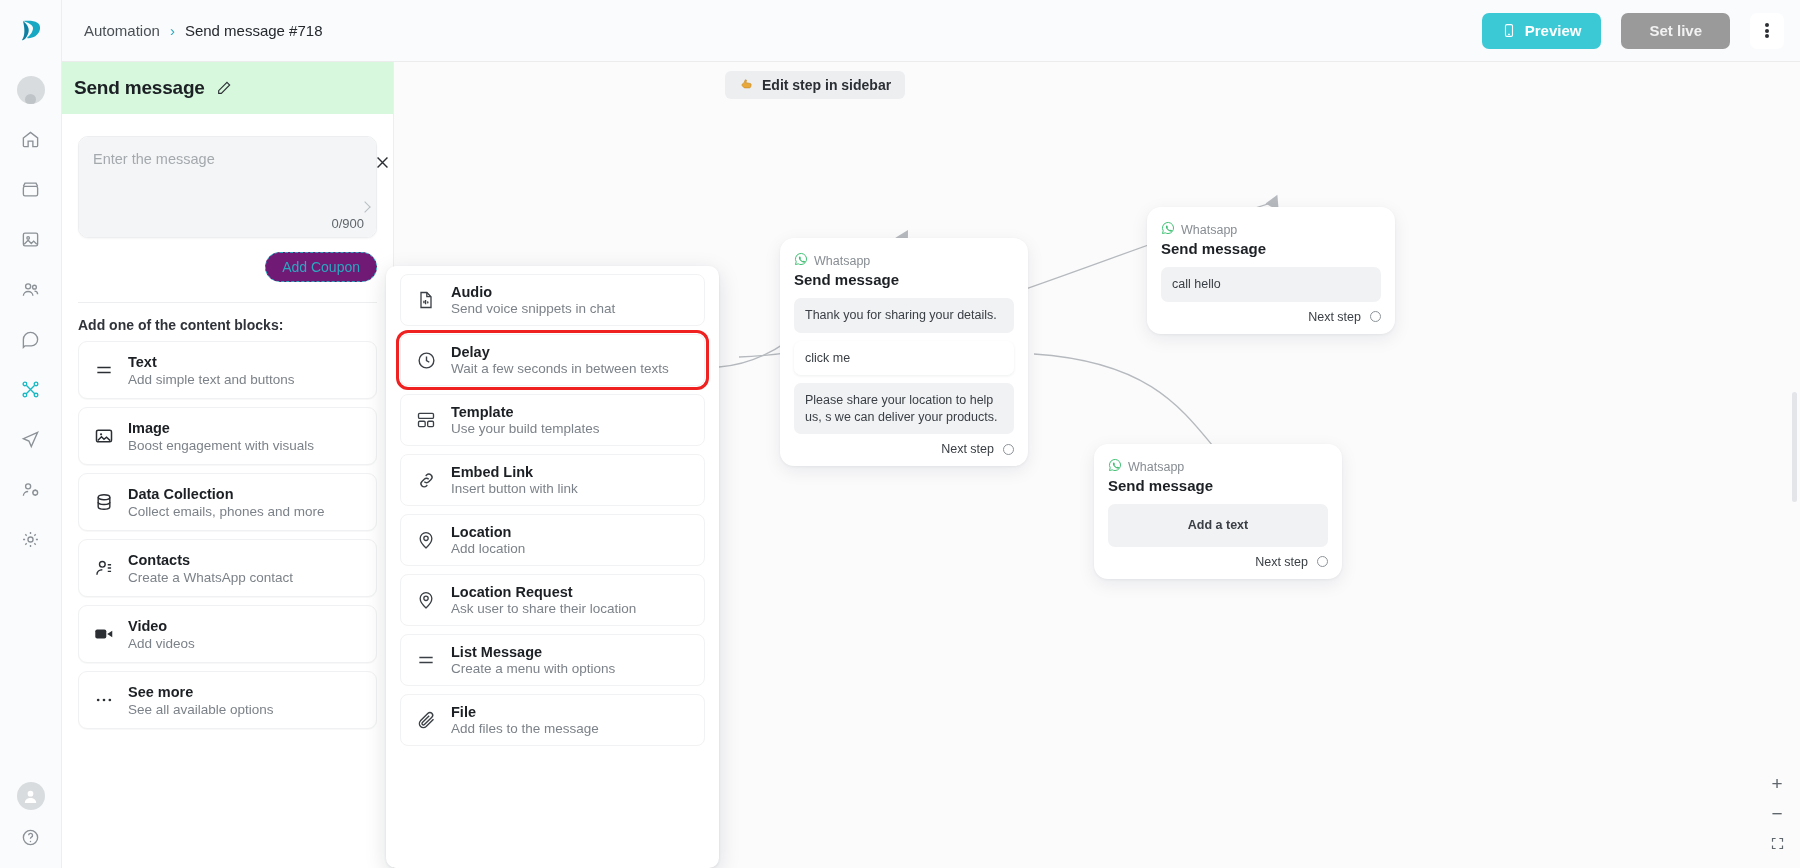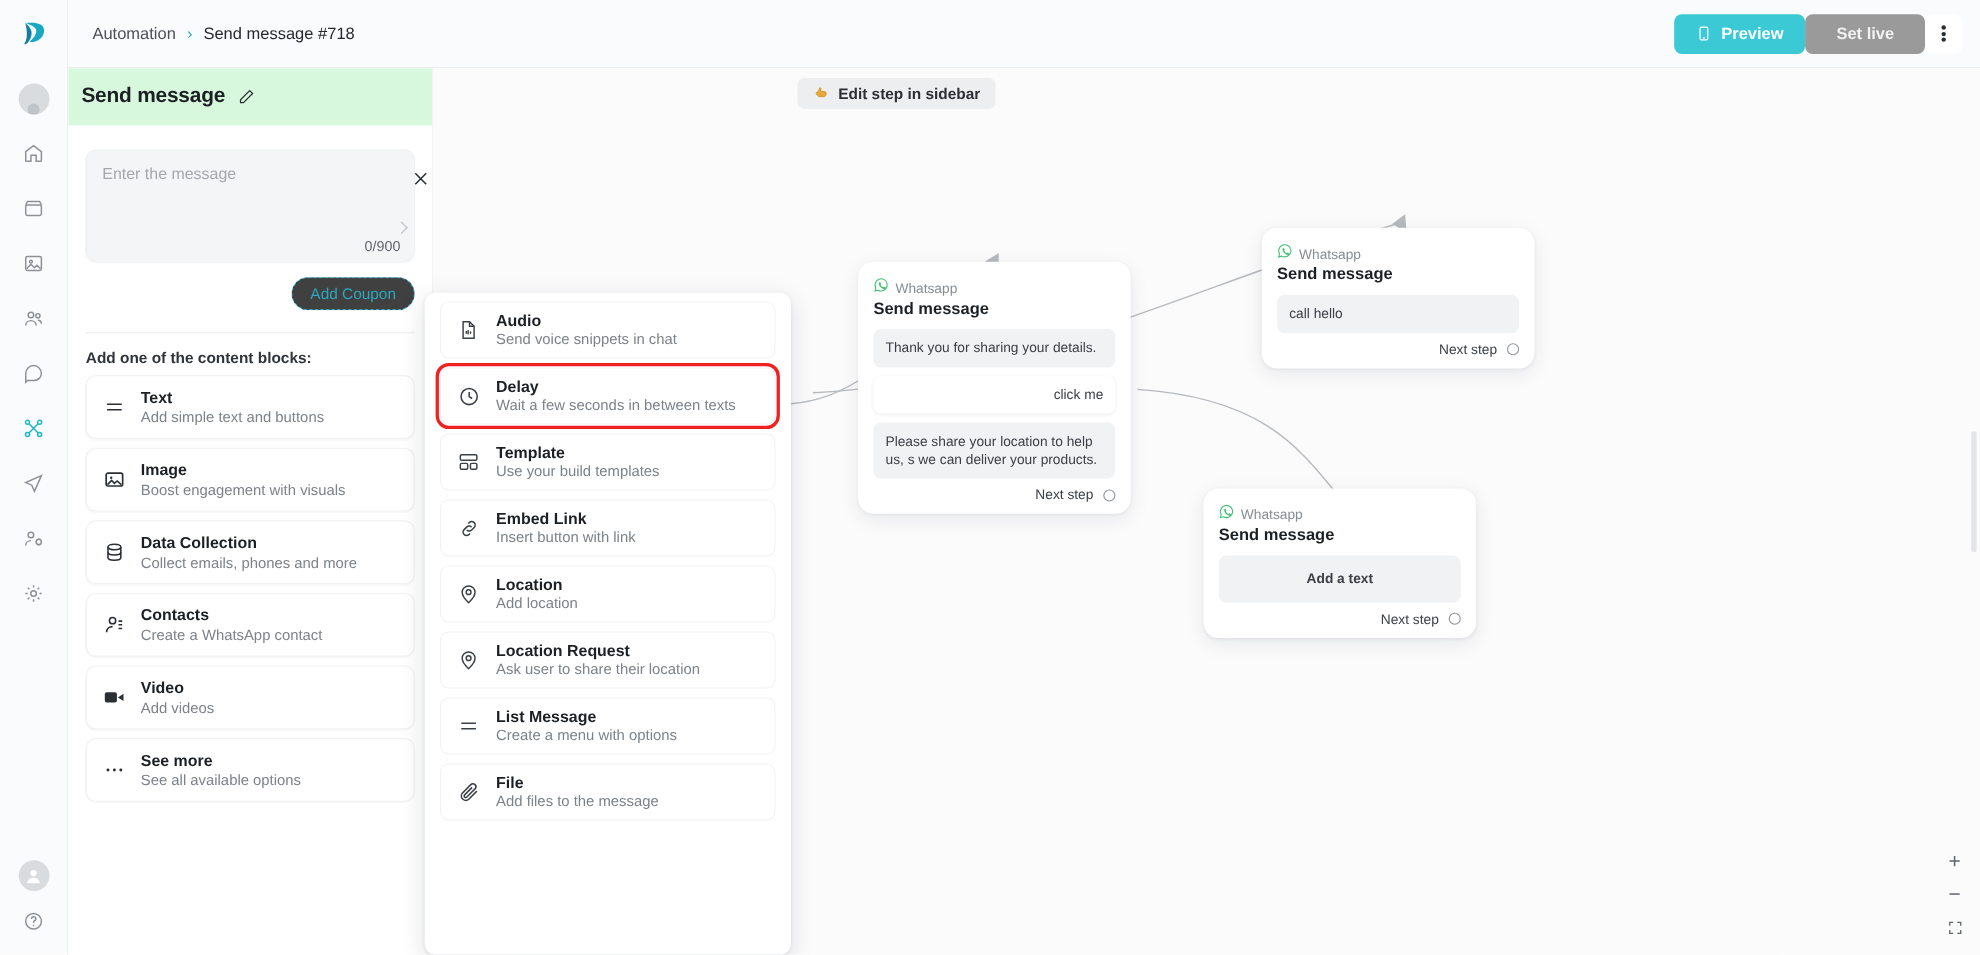"Preview" .topbar-right { gap: 0 -> 20px }
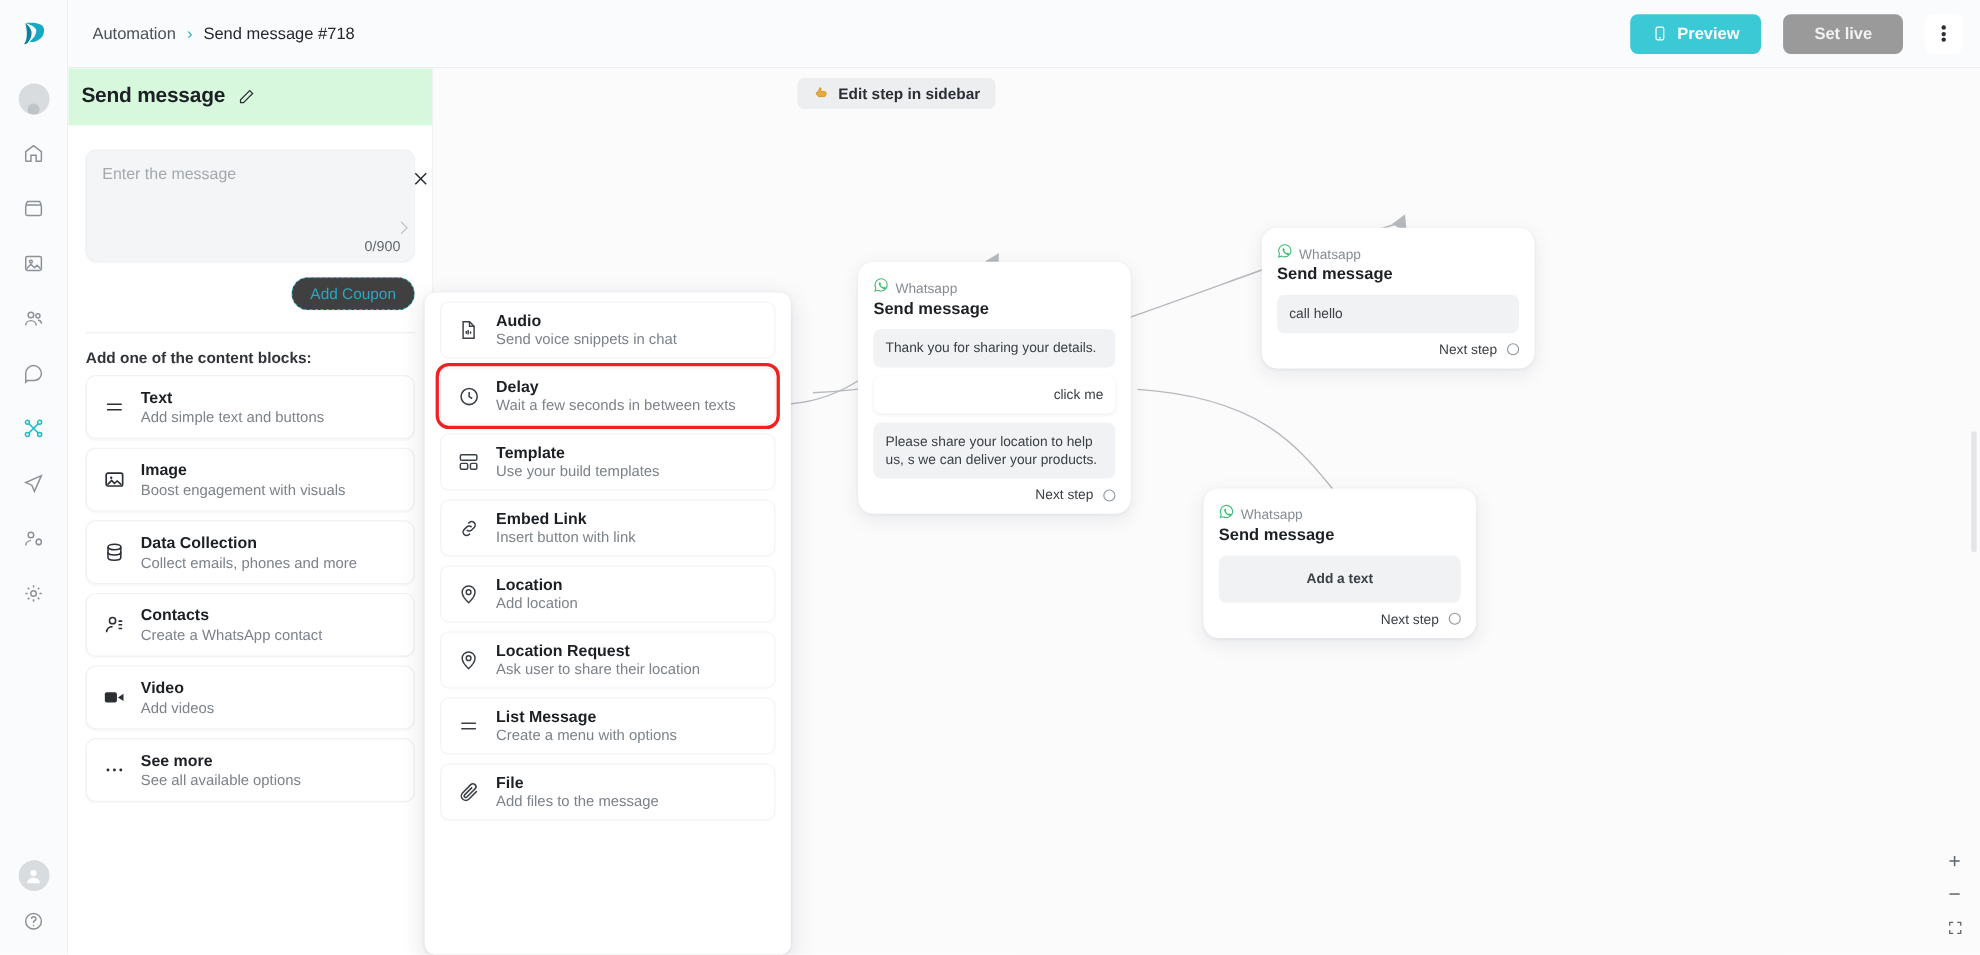"Add Coupon" .coupon { background: #404040 -> #701a75 }
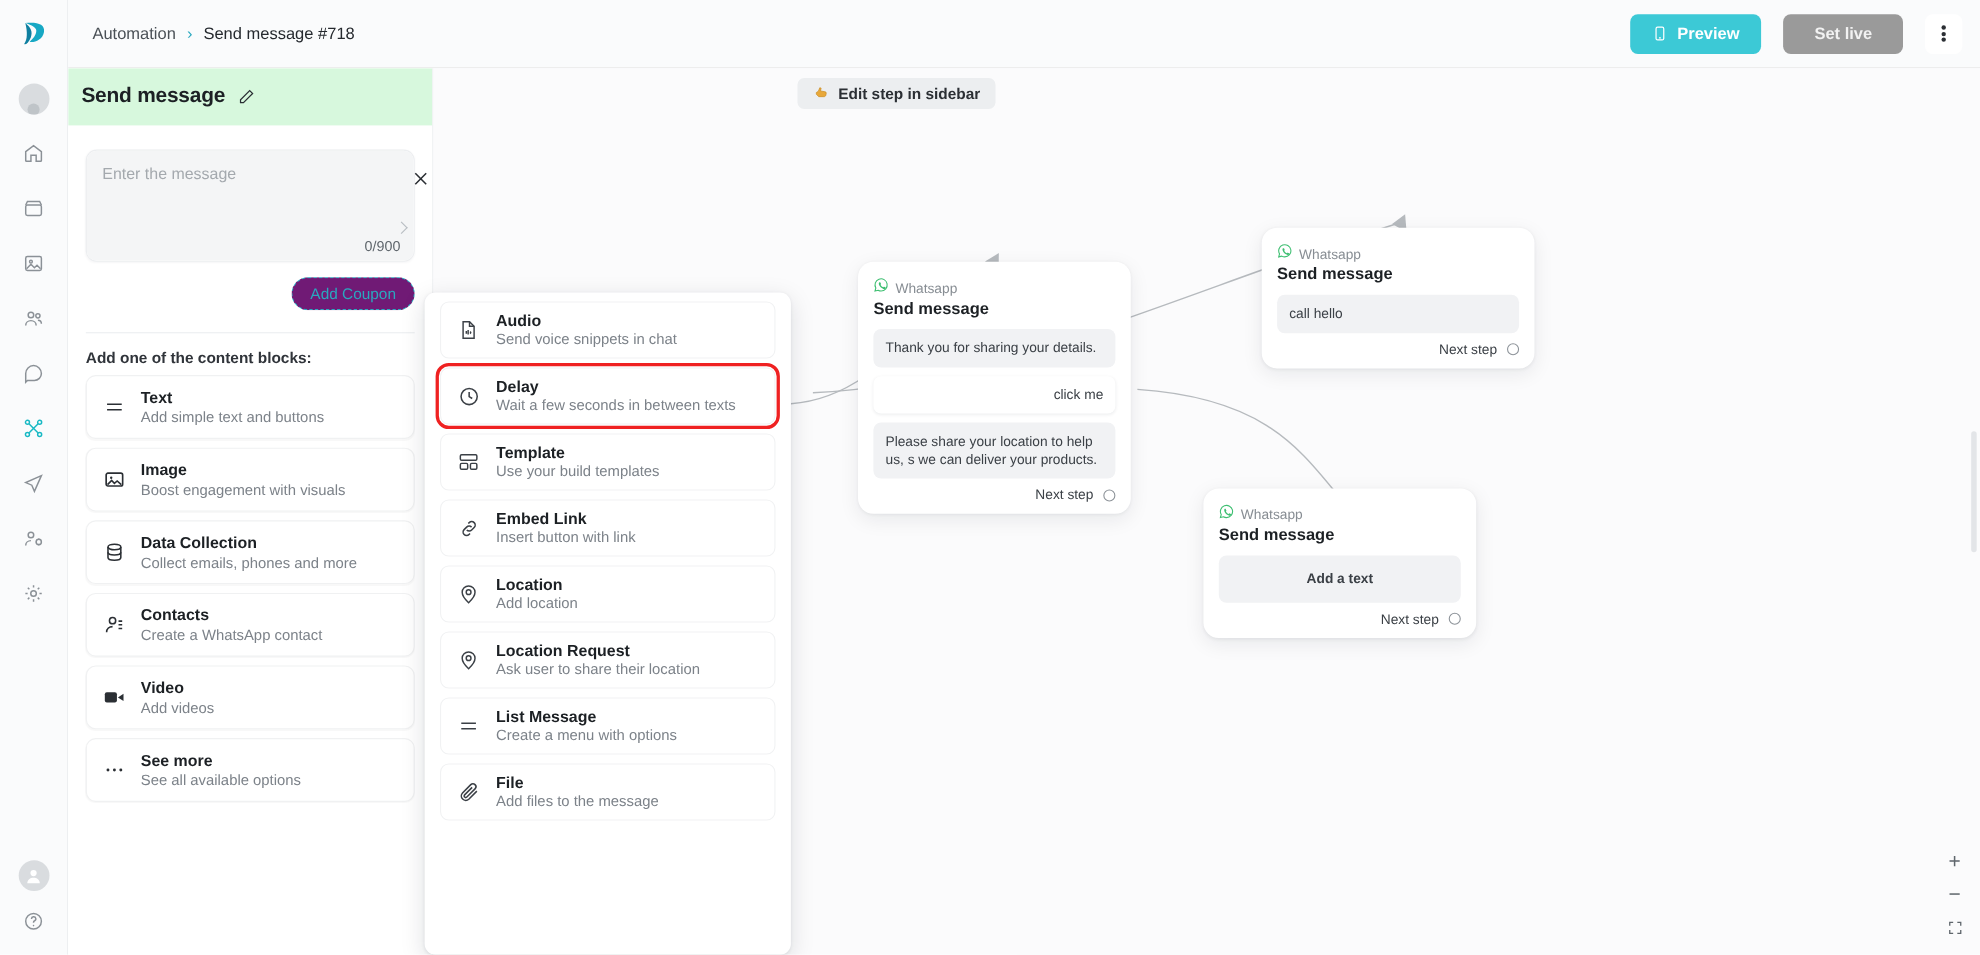"click me" .bubble.btn-like { text-align: right -> left }
